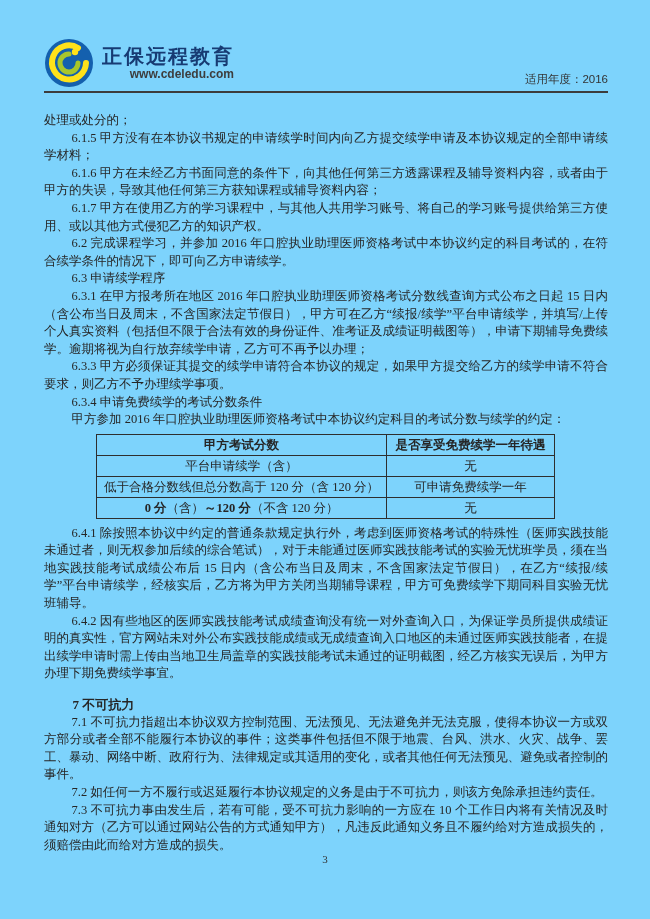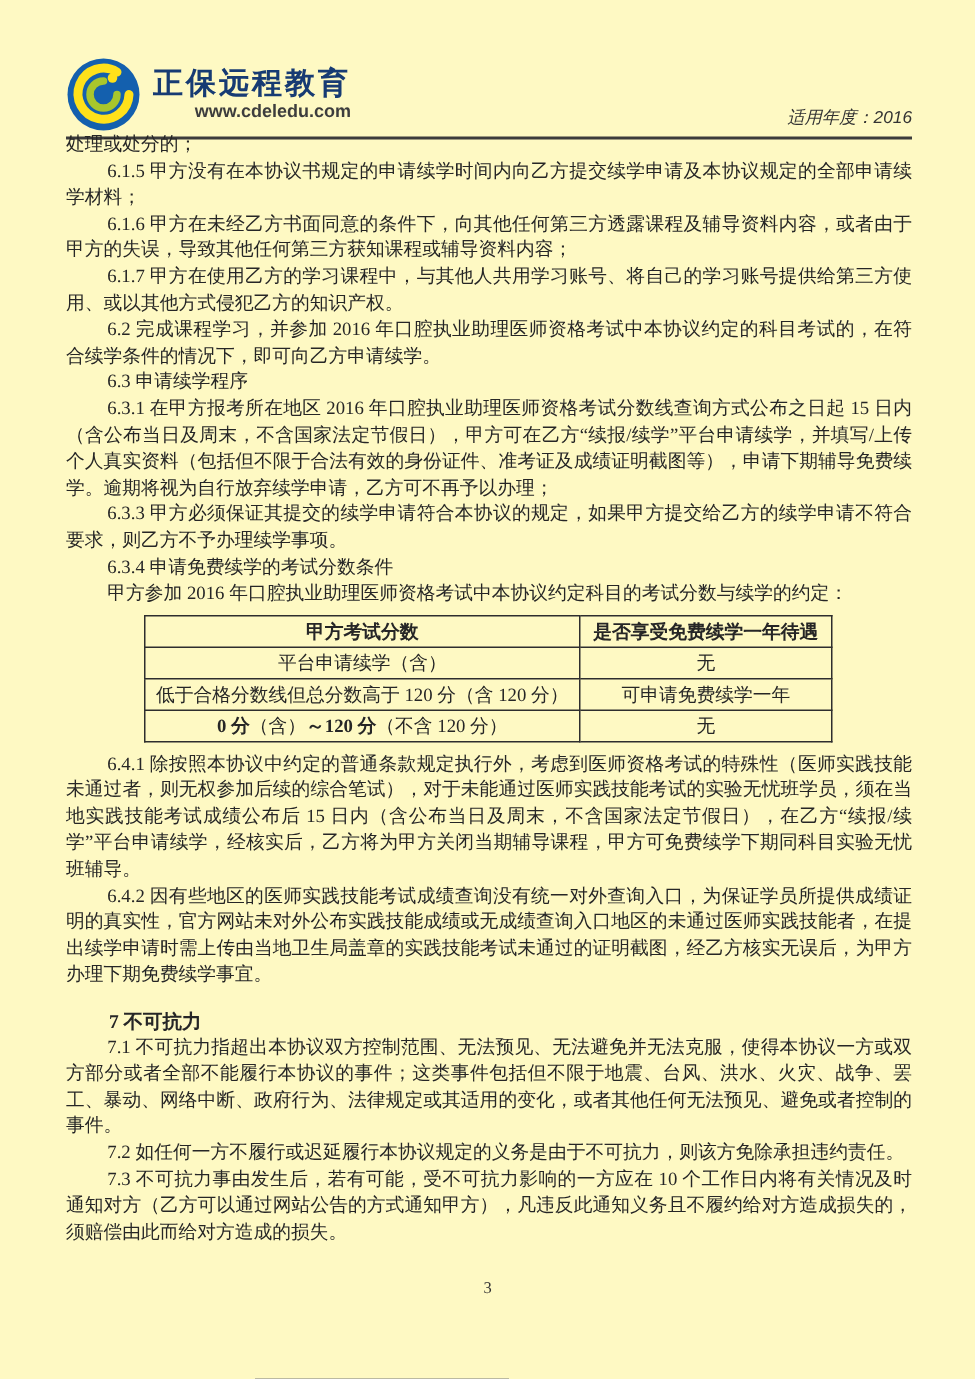"正保远程教育" .page { background: #fef9c3 -> #7dd3fc }
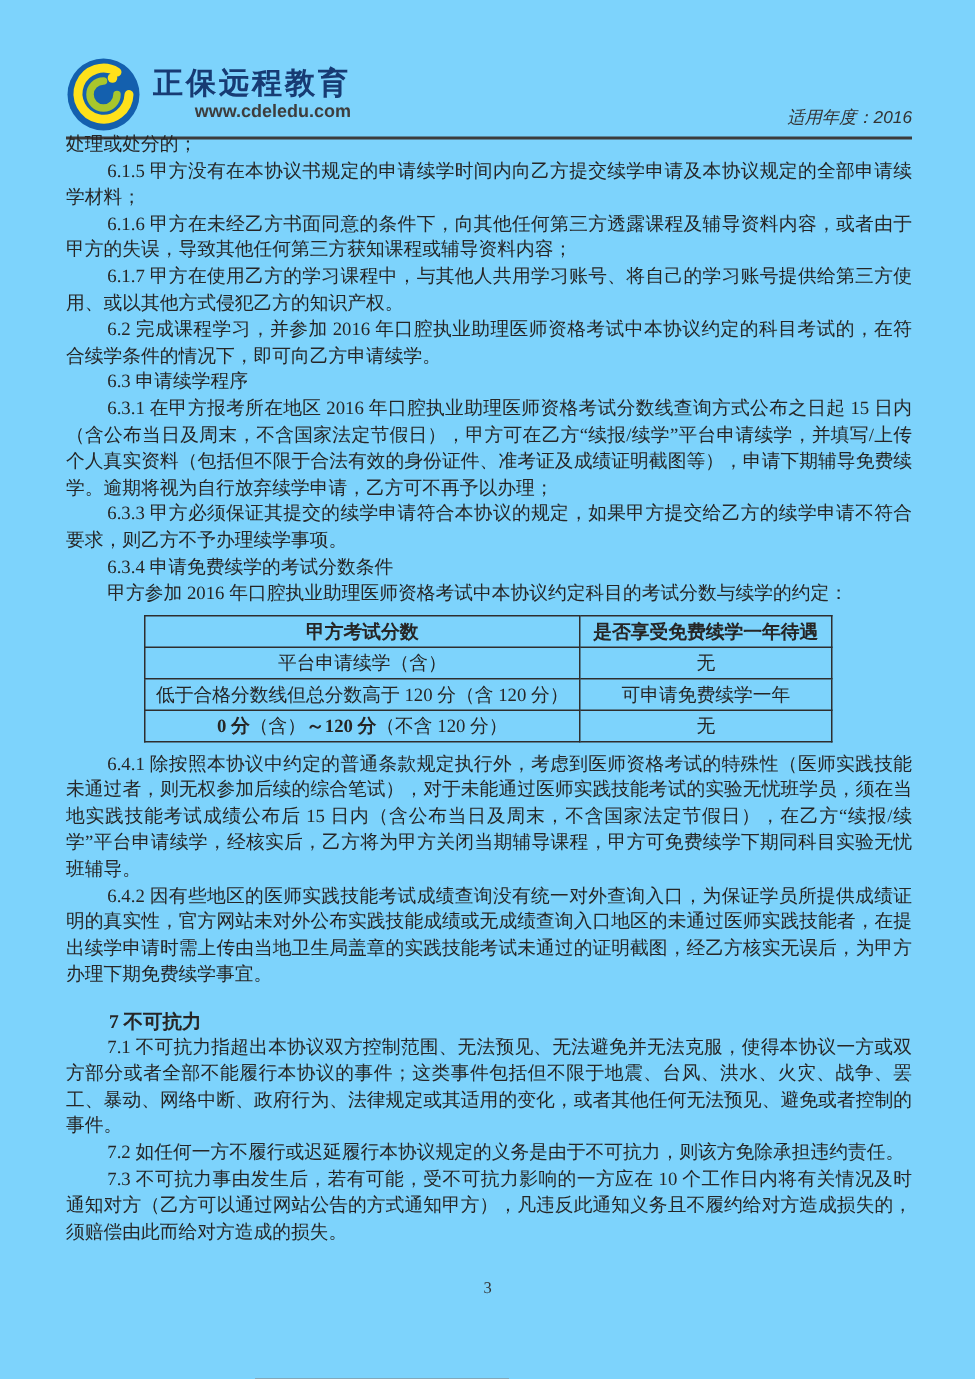"适用年度：2016" .year { font-style: italic -> none }
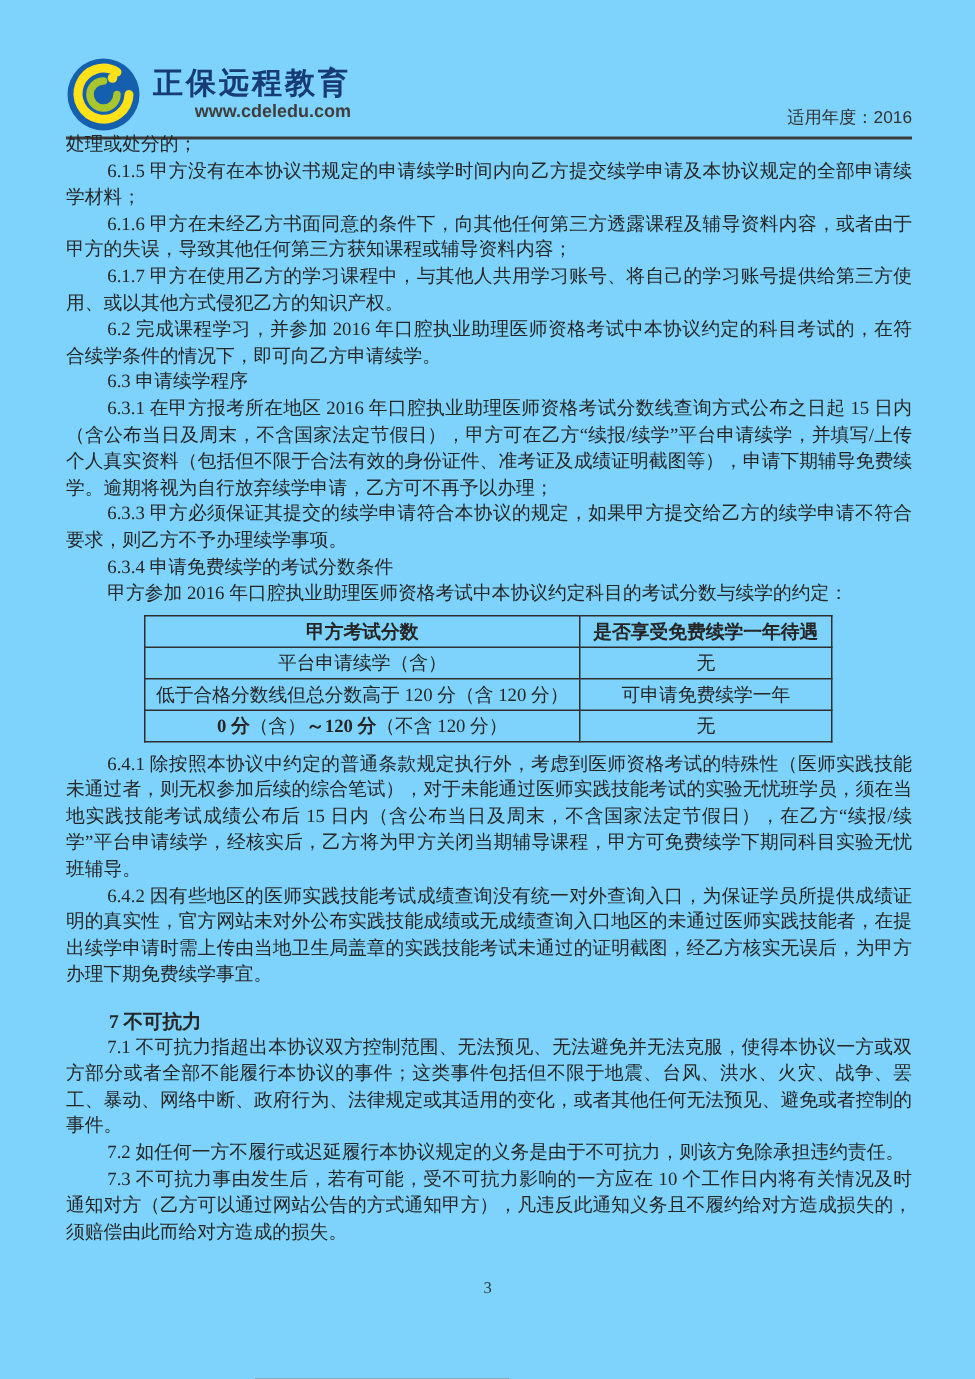"处理或处分的；" .doc-body { top: 88px -> 112px }
